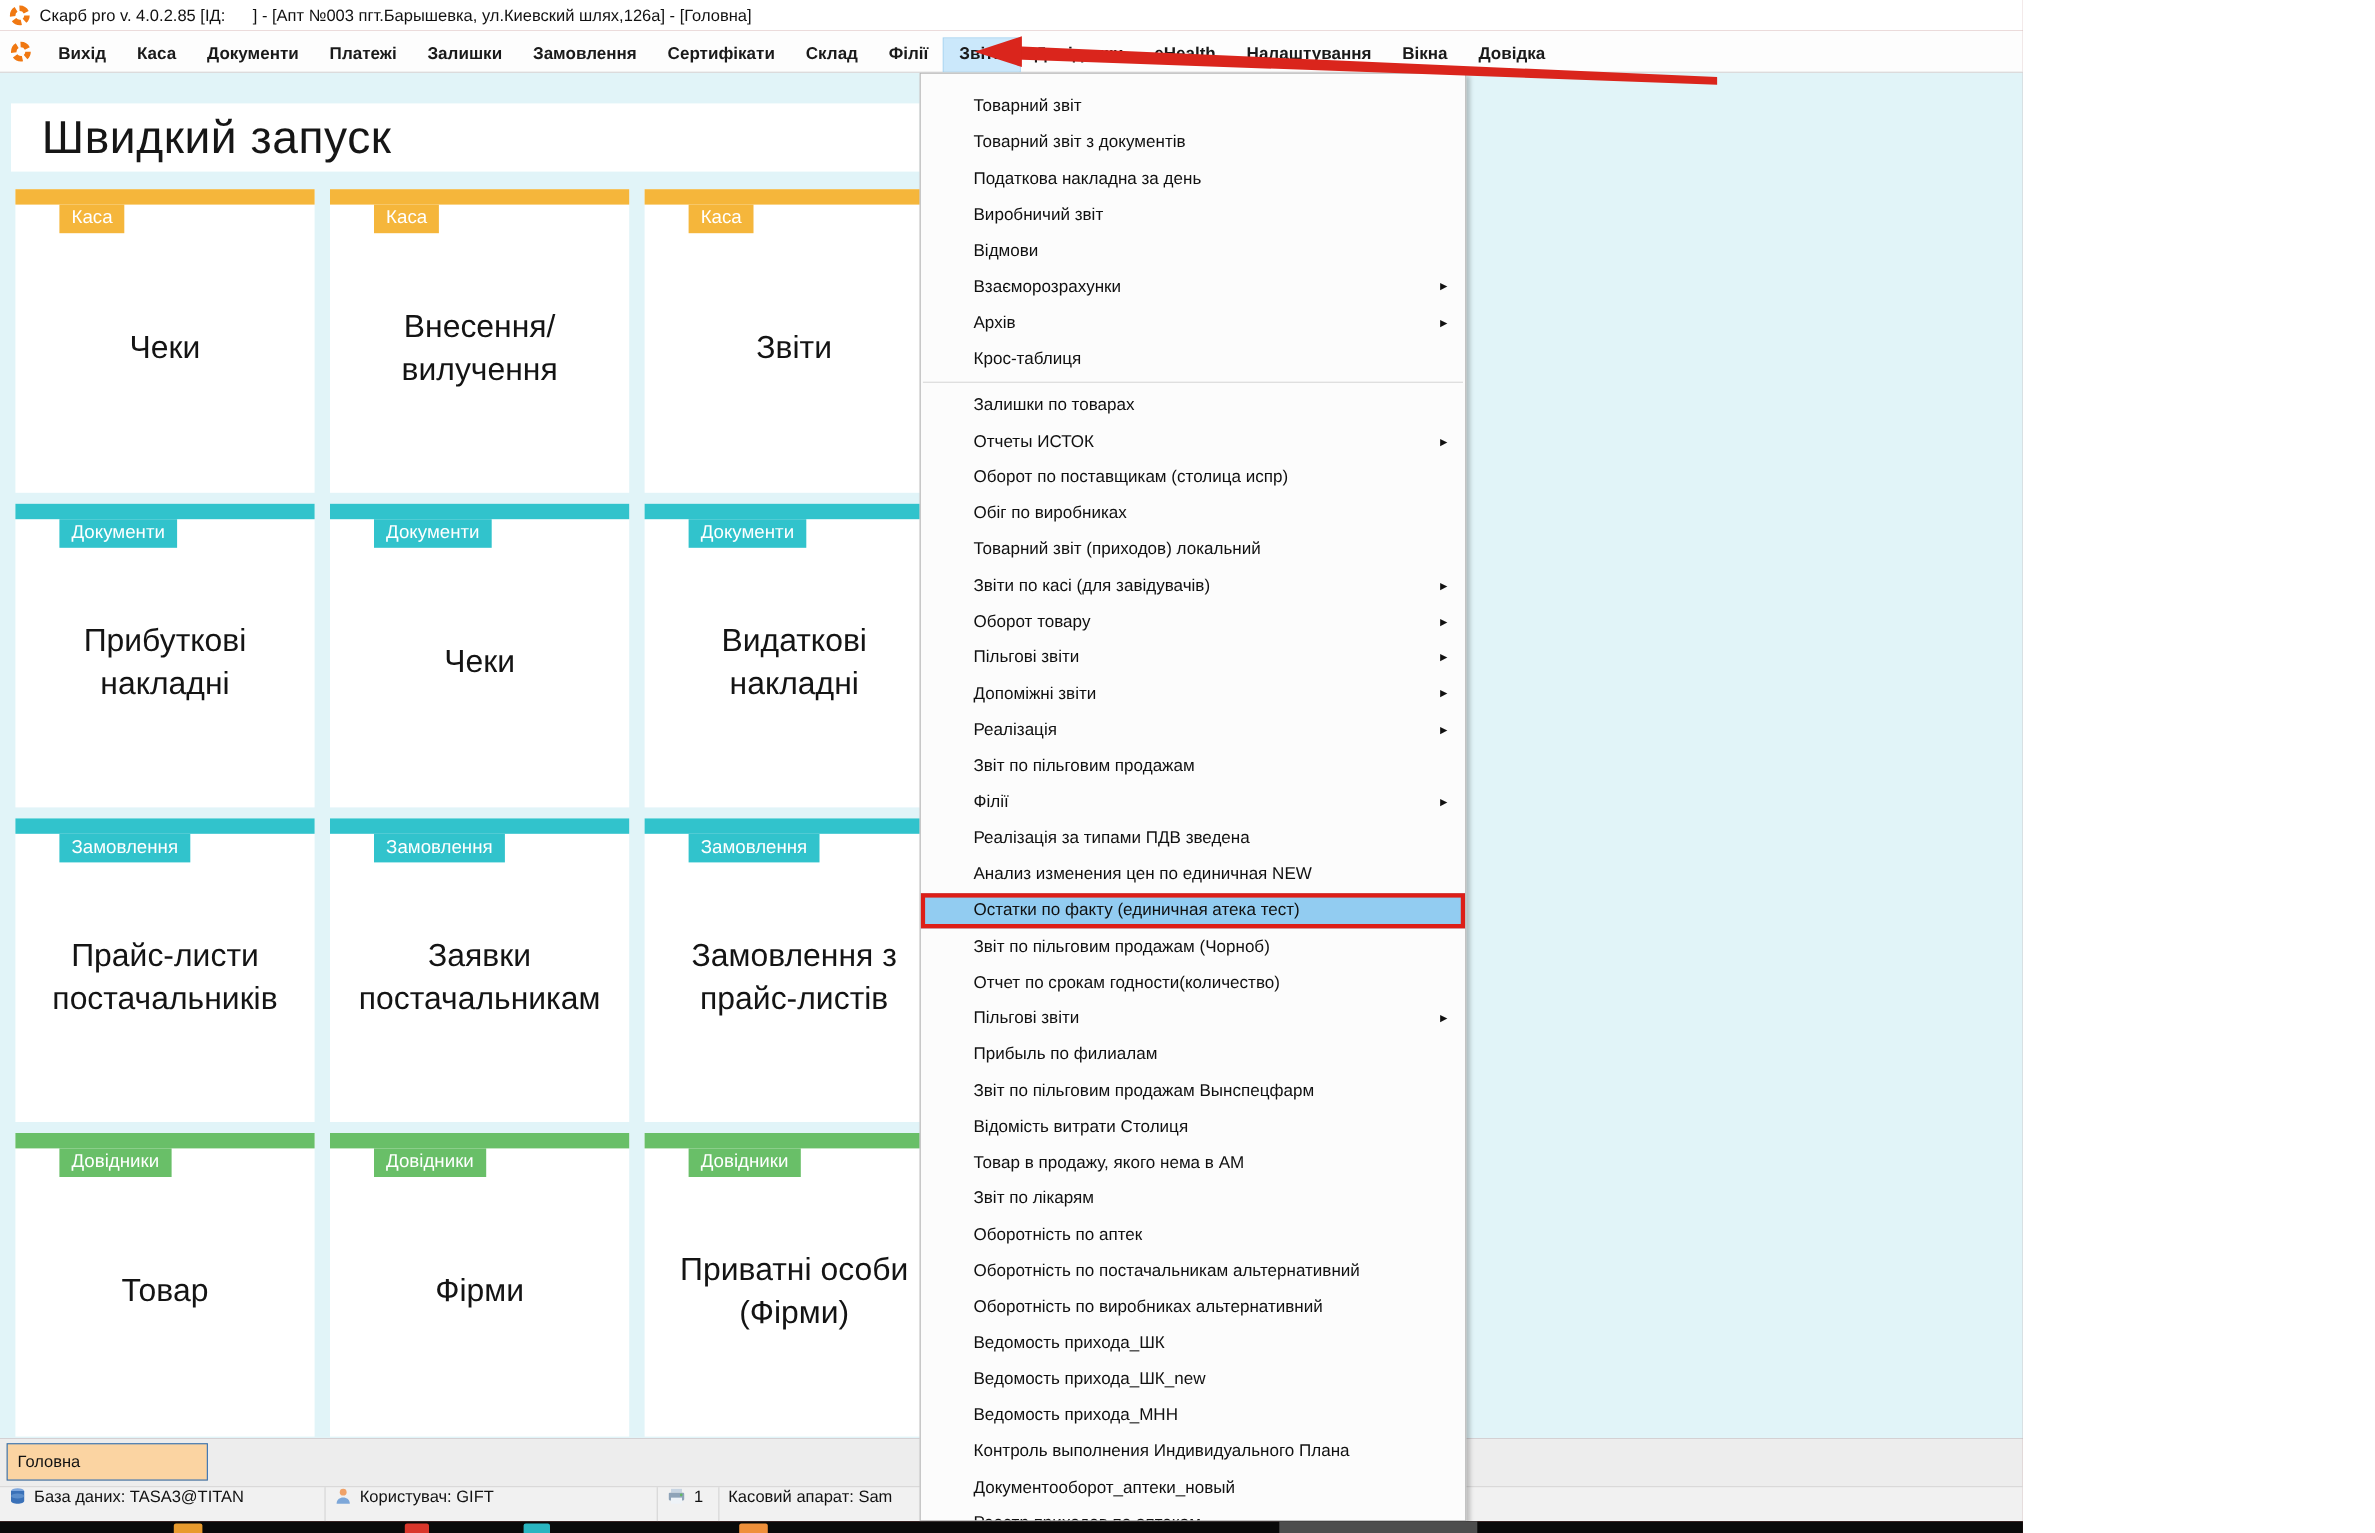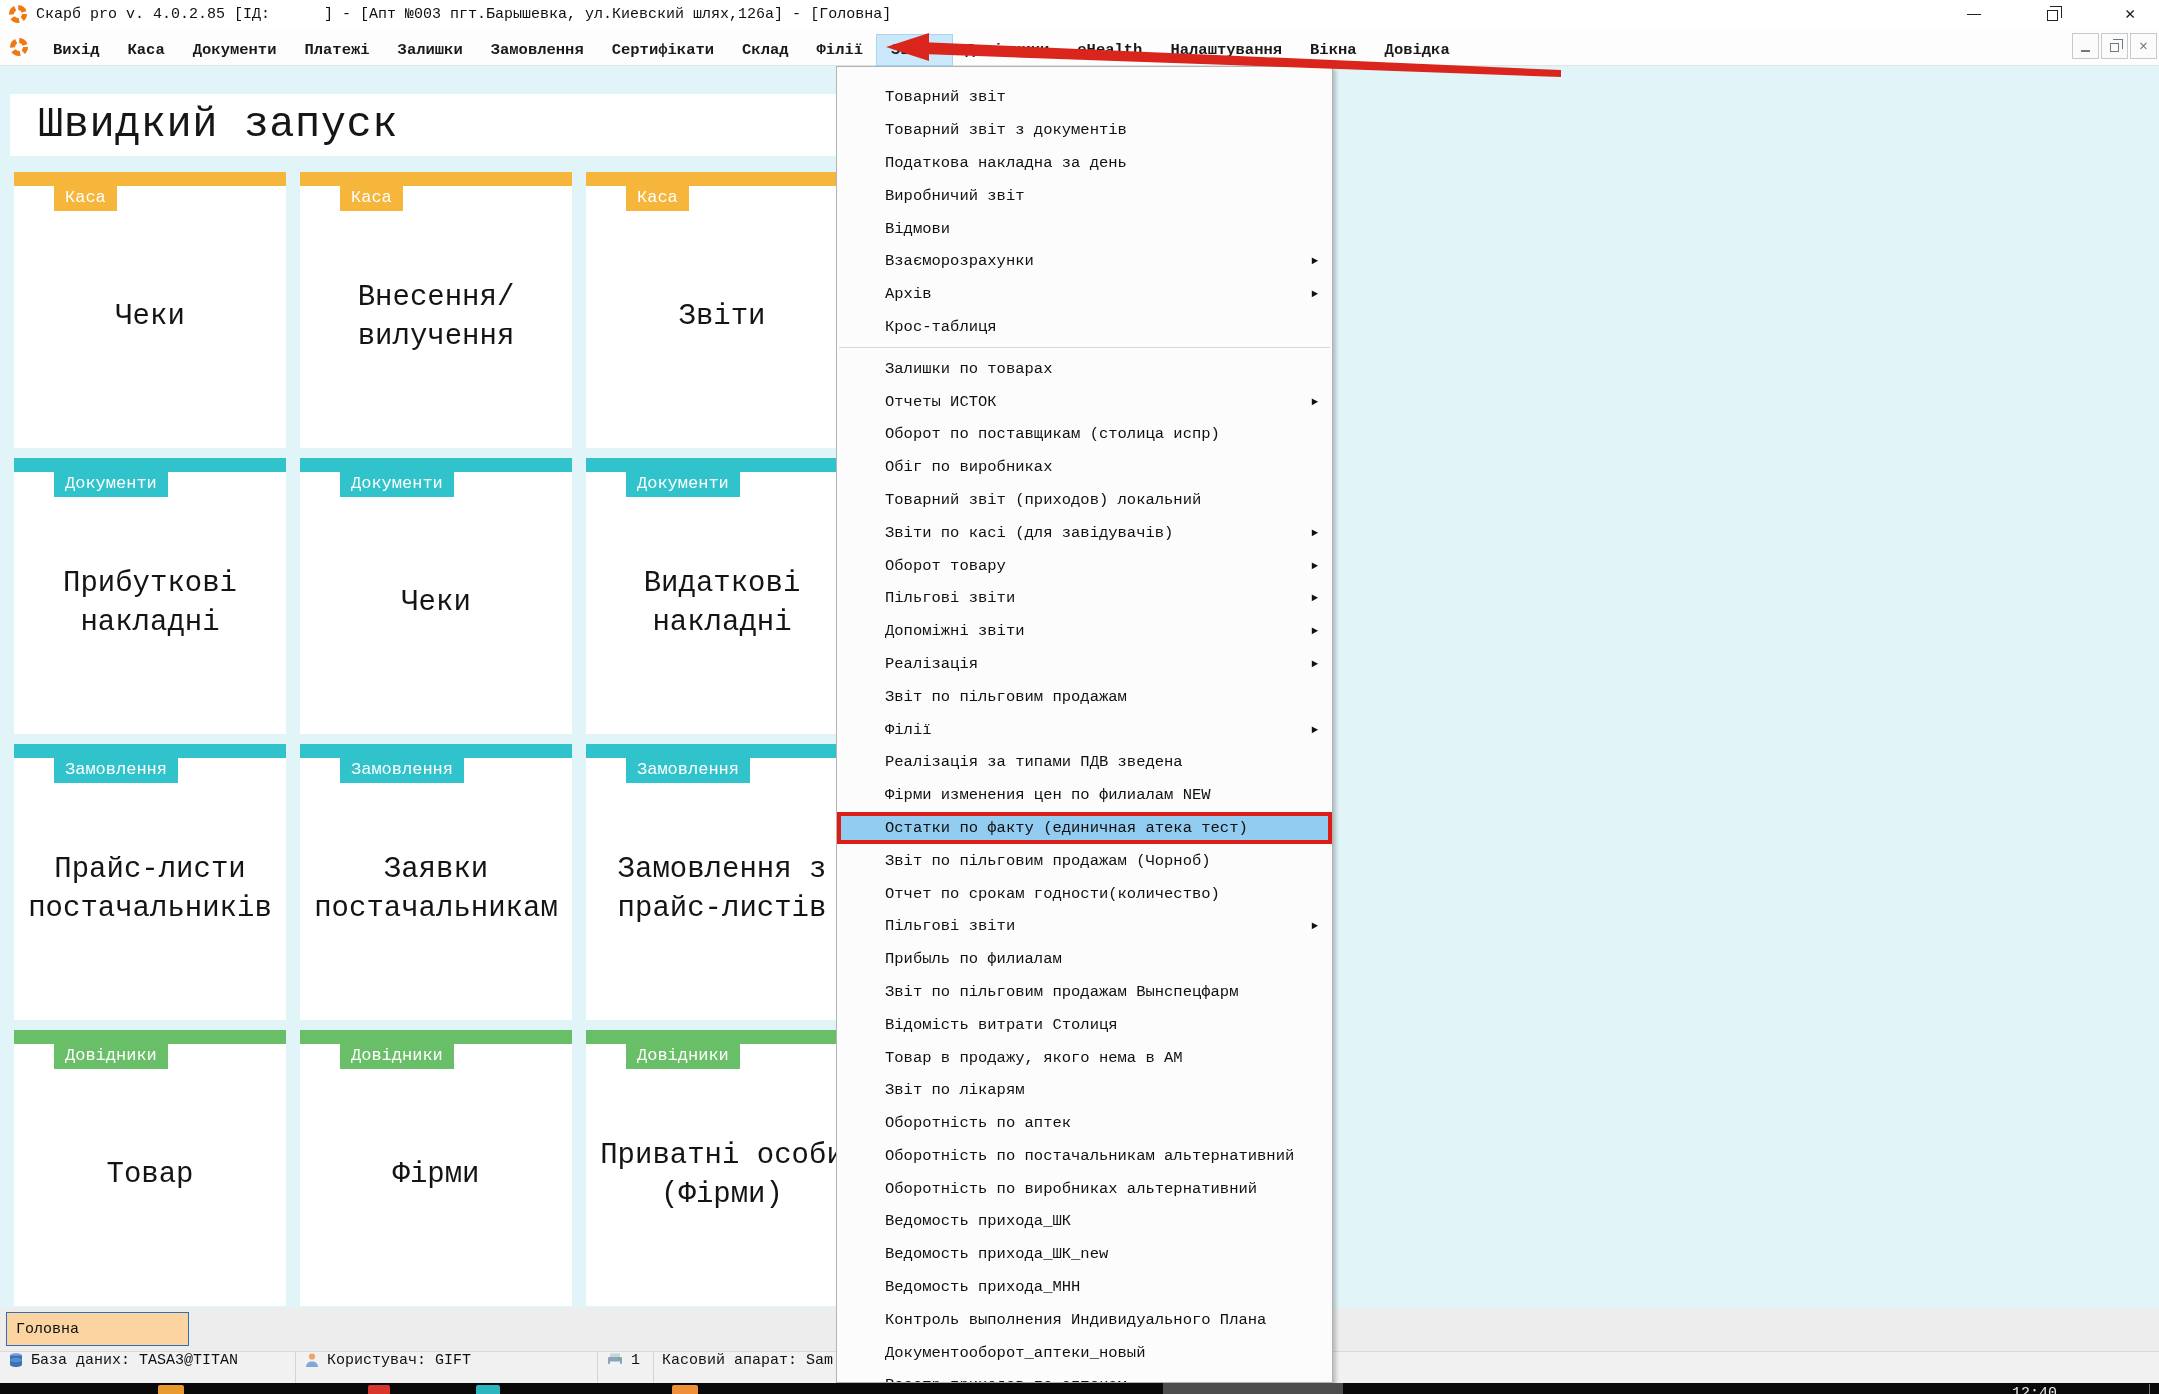"Скарб pro v. 4.0.2.85 [ІД:" .screen { font-family: Liberation Mono, monospace -> none; width: 2159px -> 1839px }
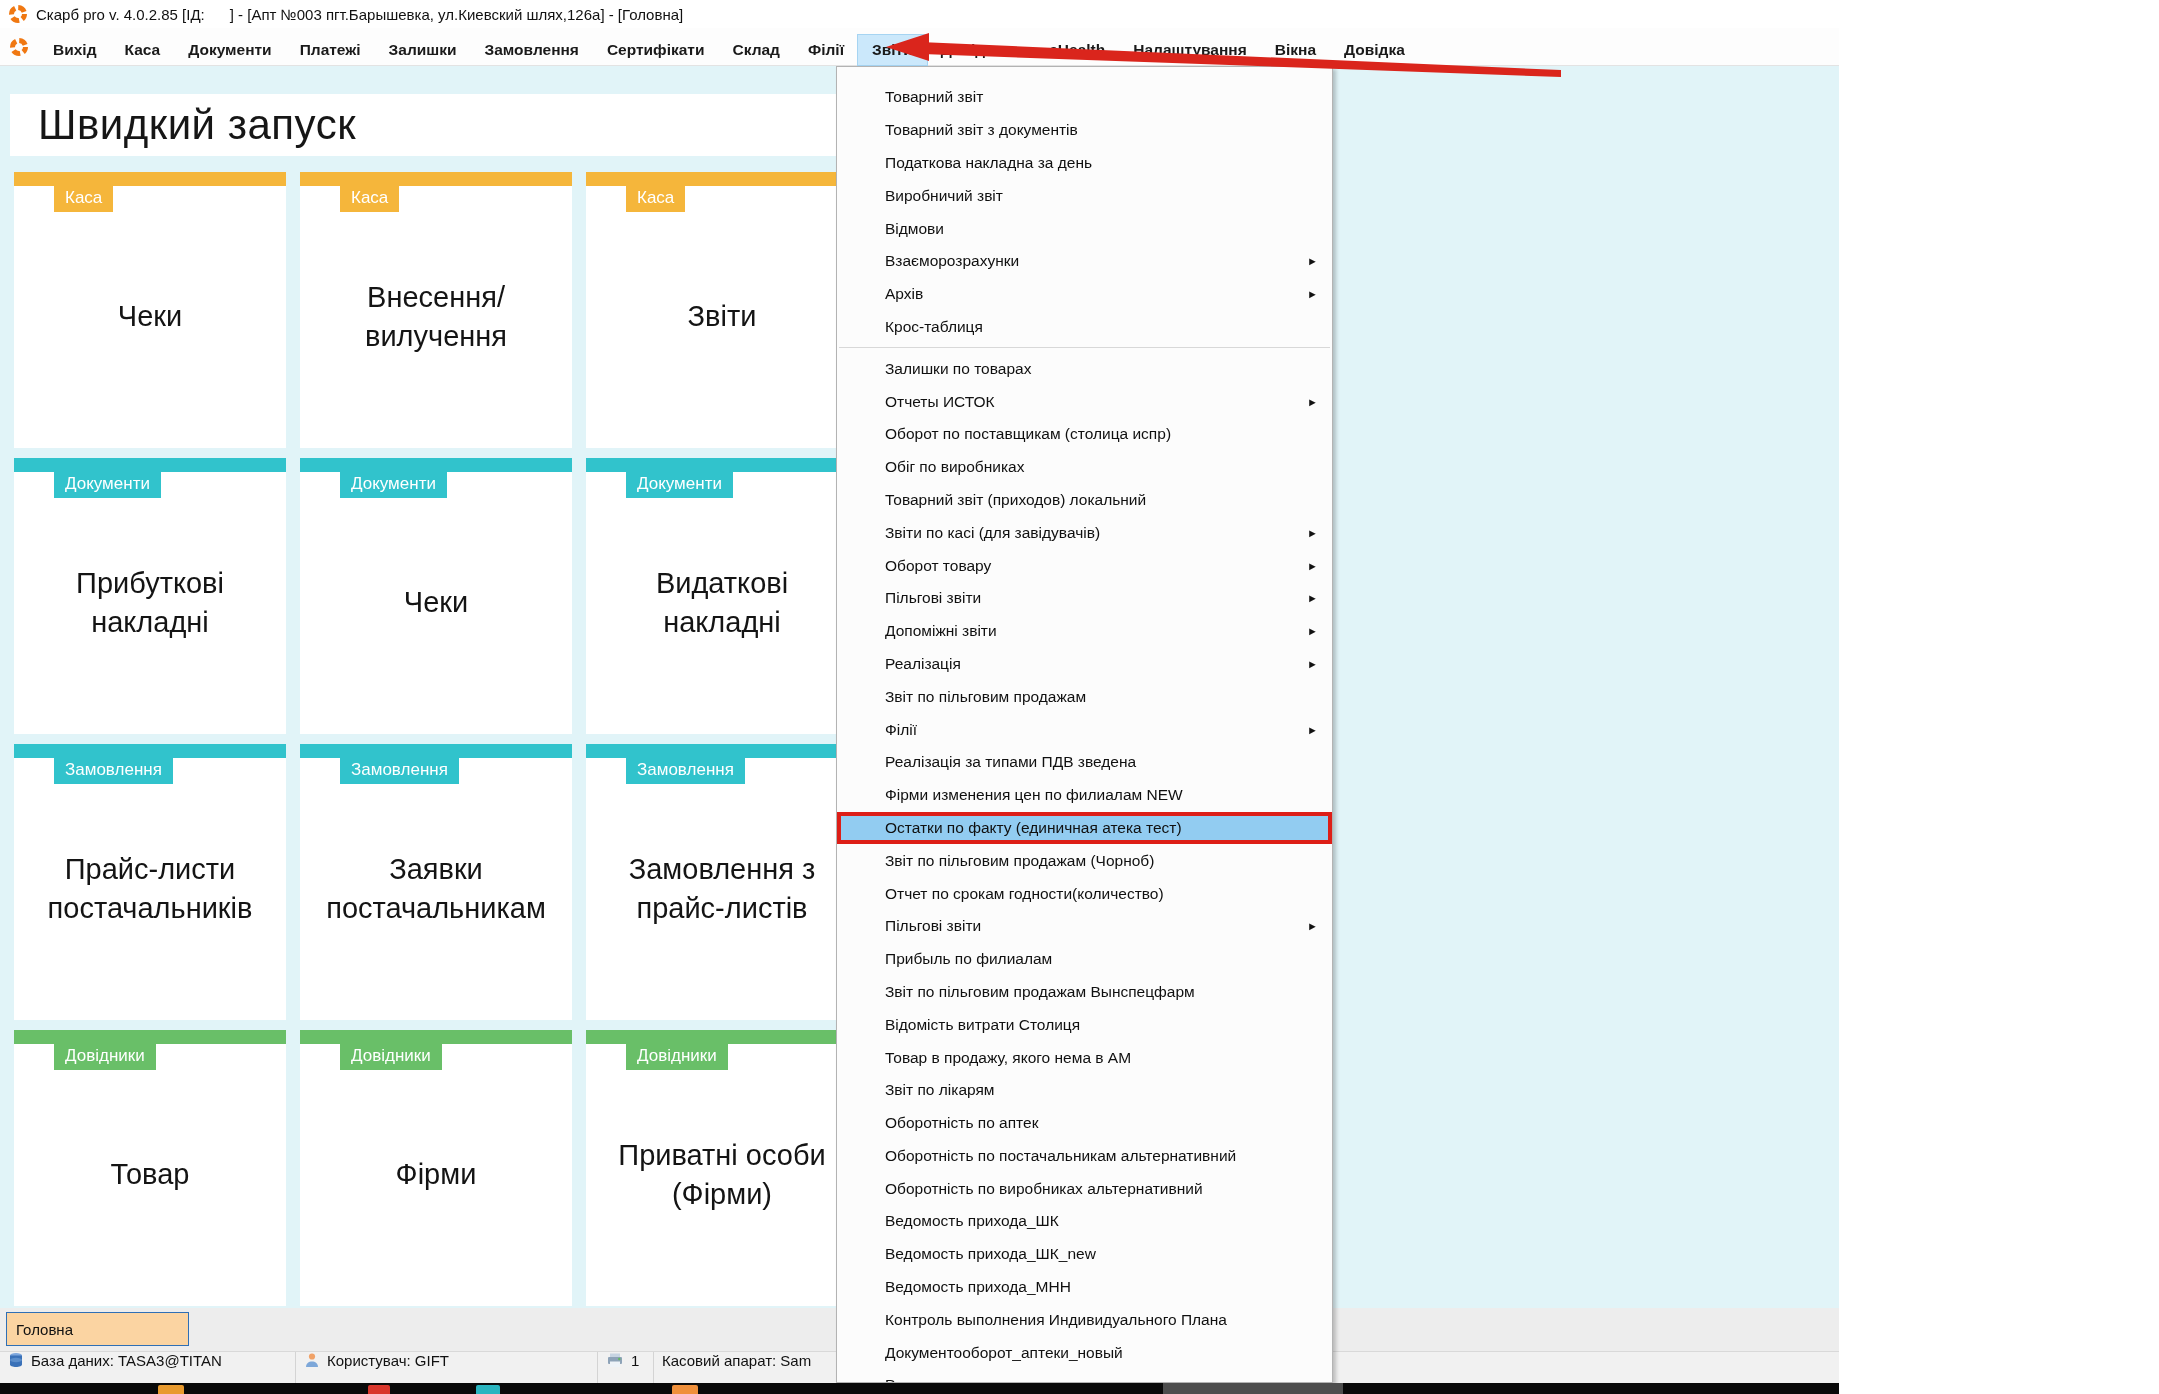"Фірми изменения цен по филиалам" span.lbl { text: Фірми изменения цен по филиалам -> Анализ изменения цен по единичная }
